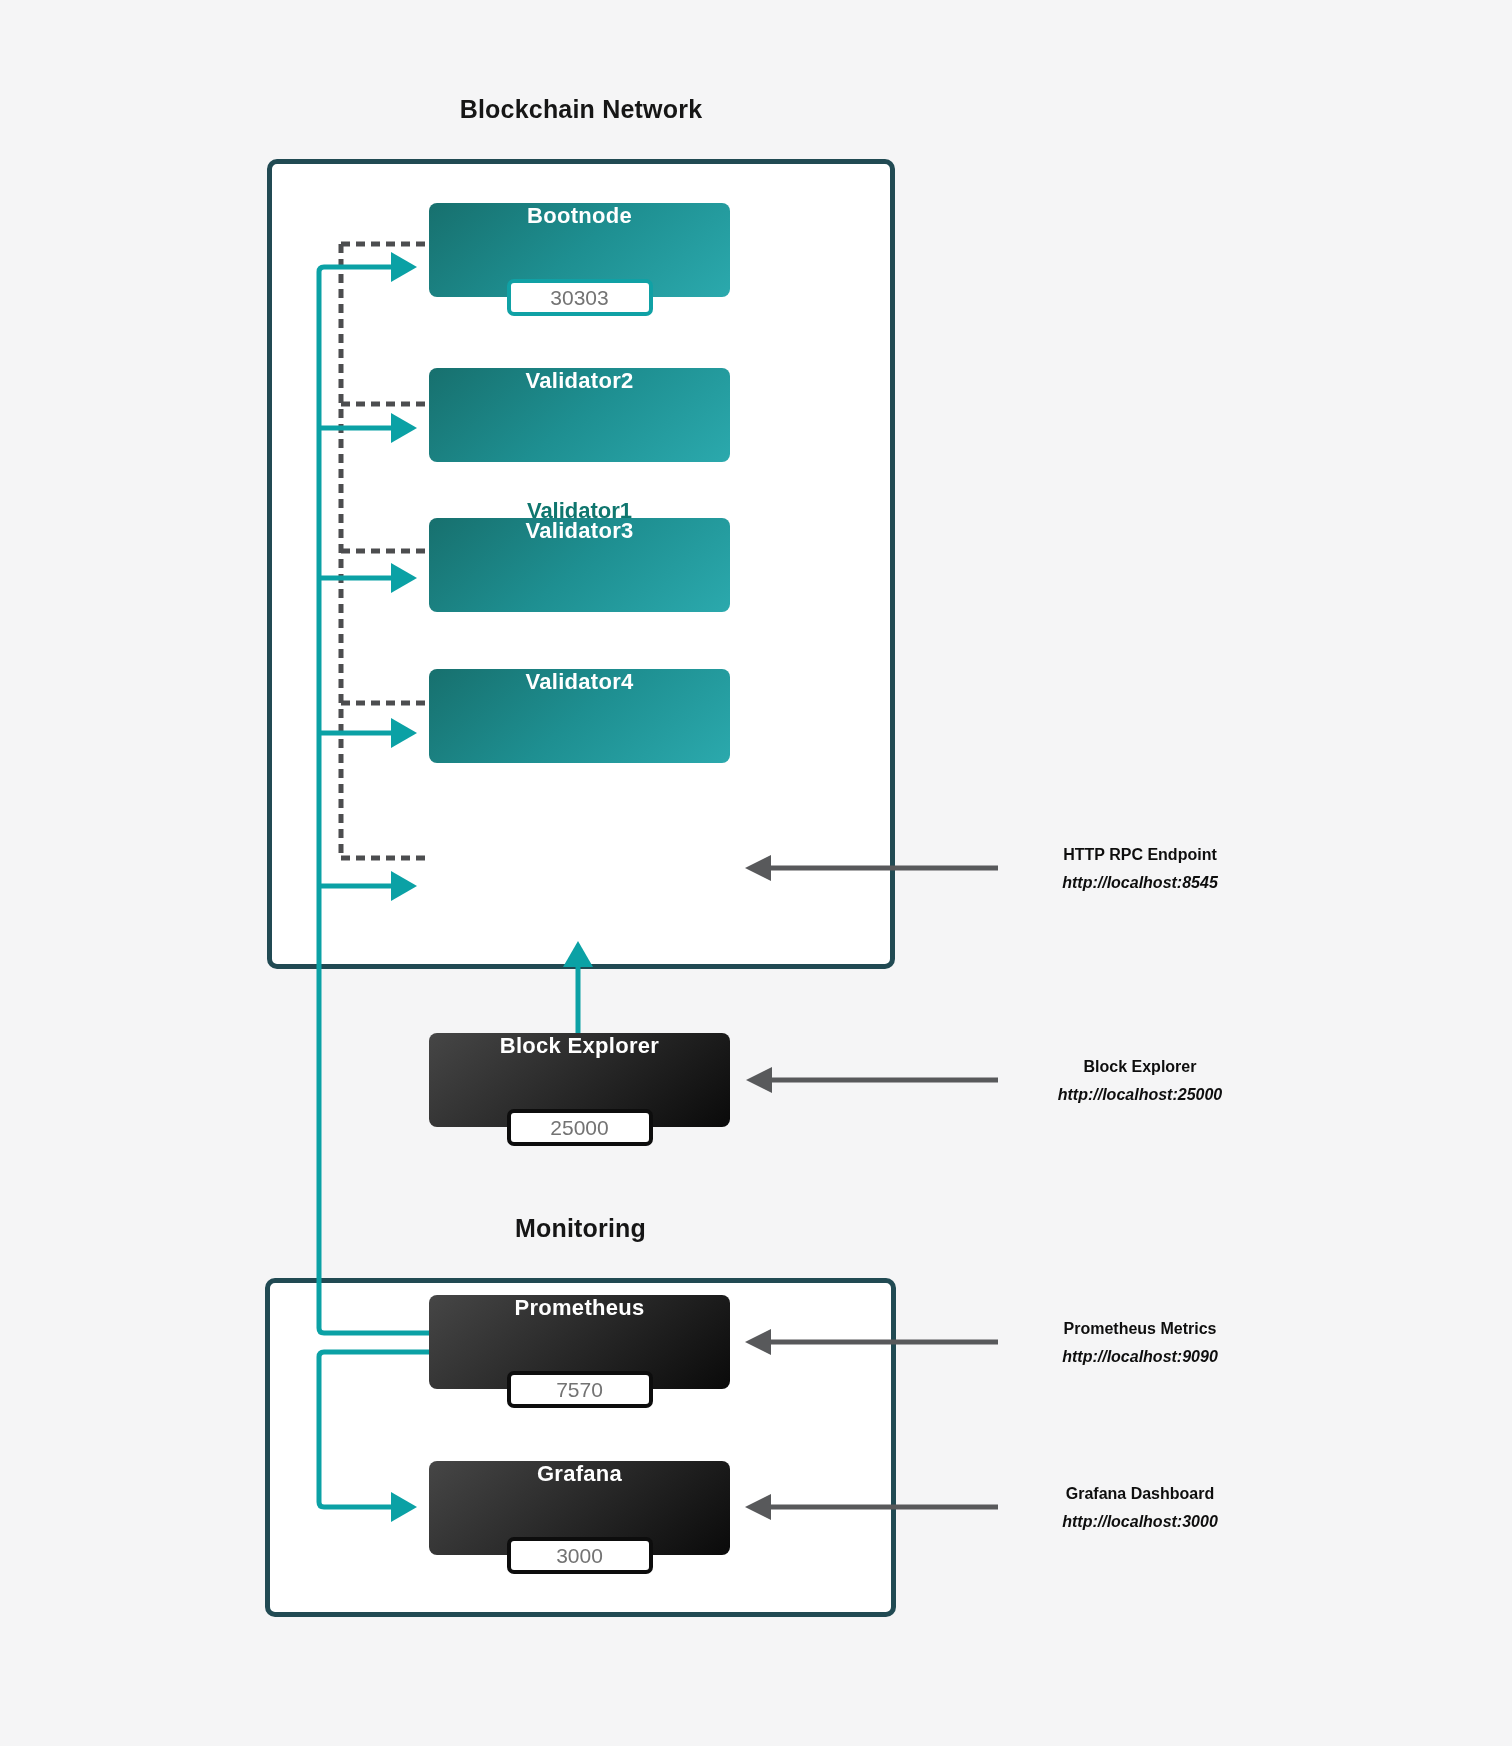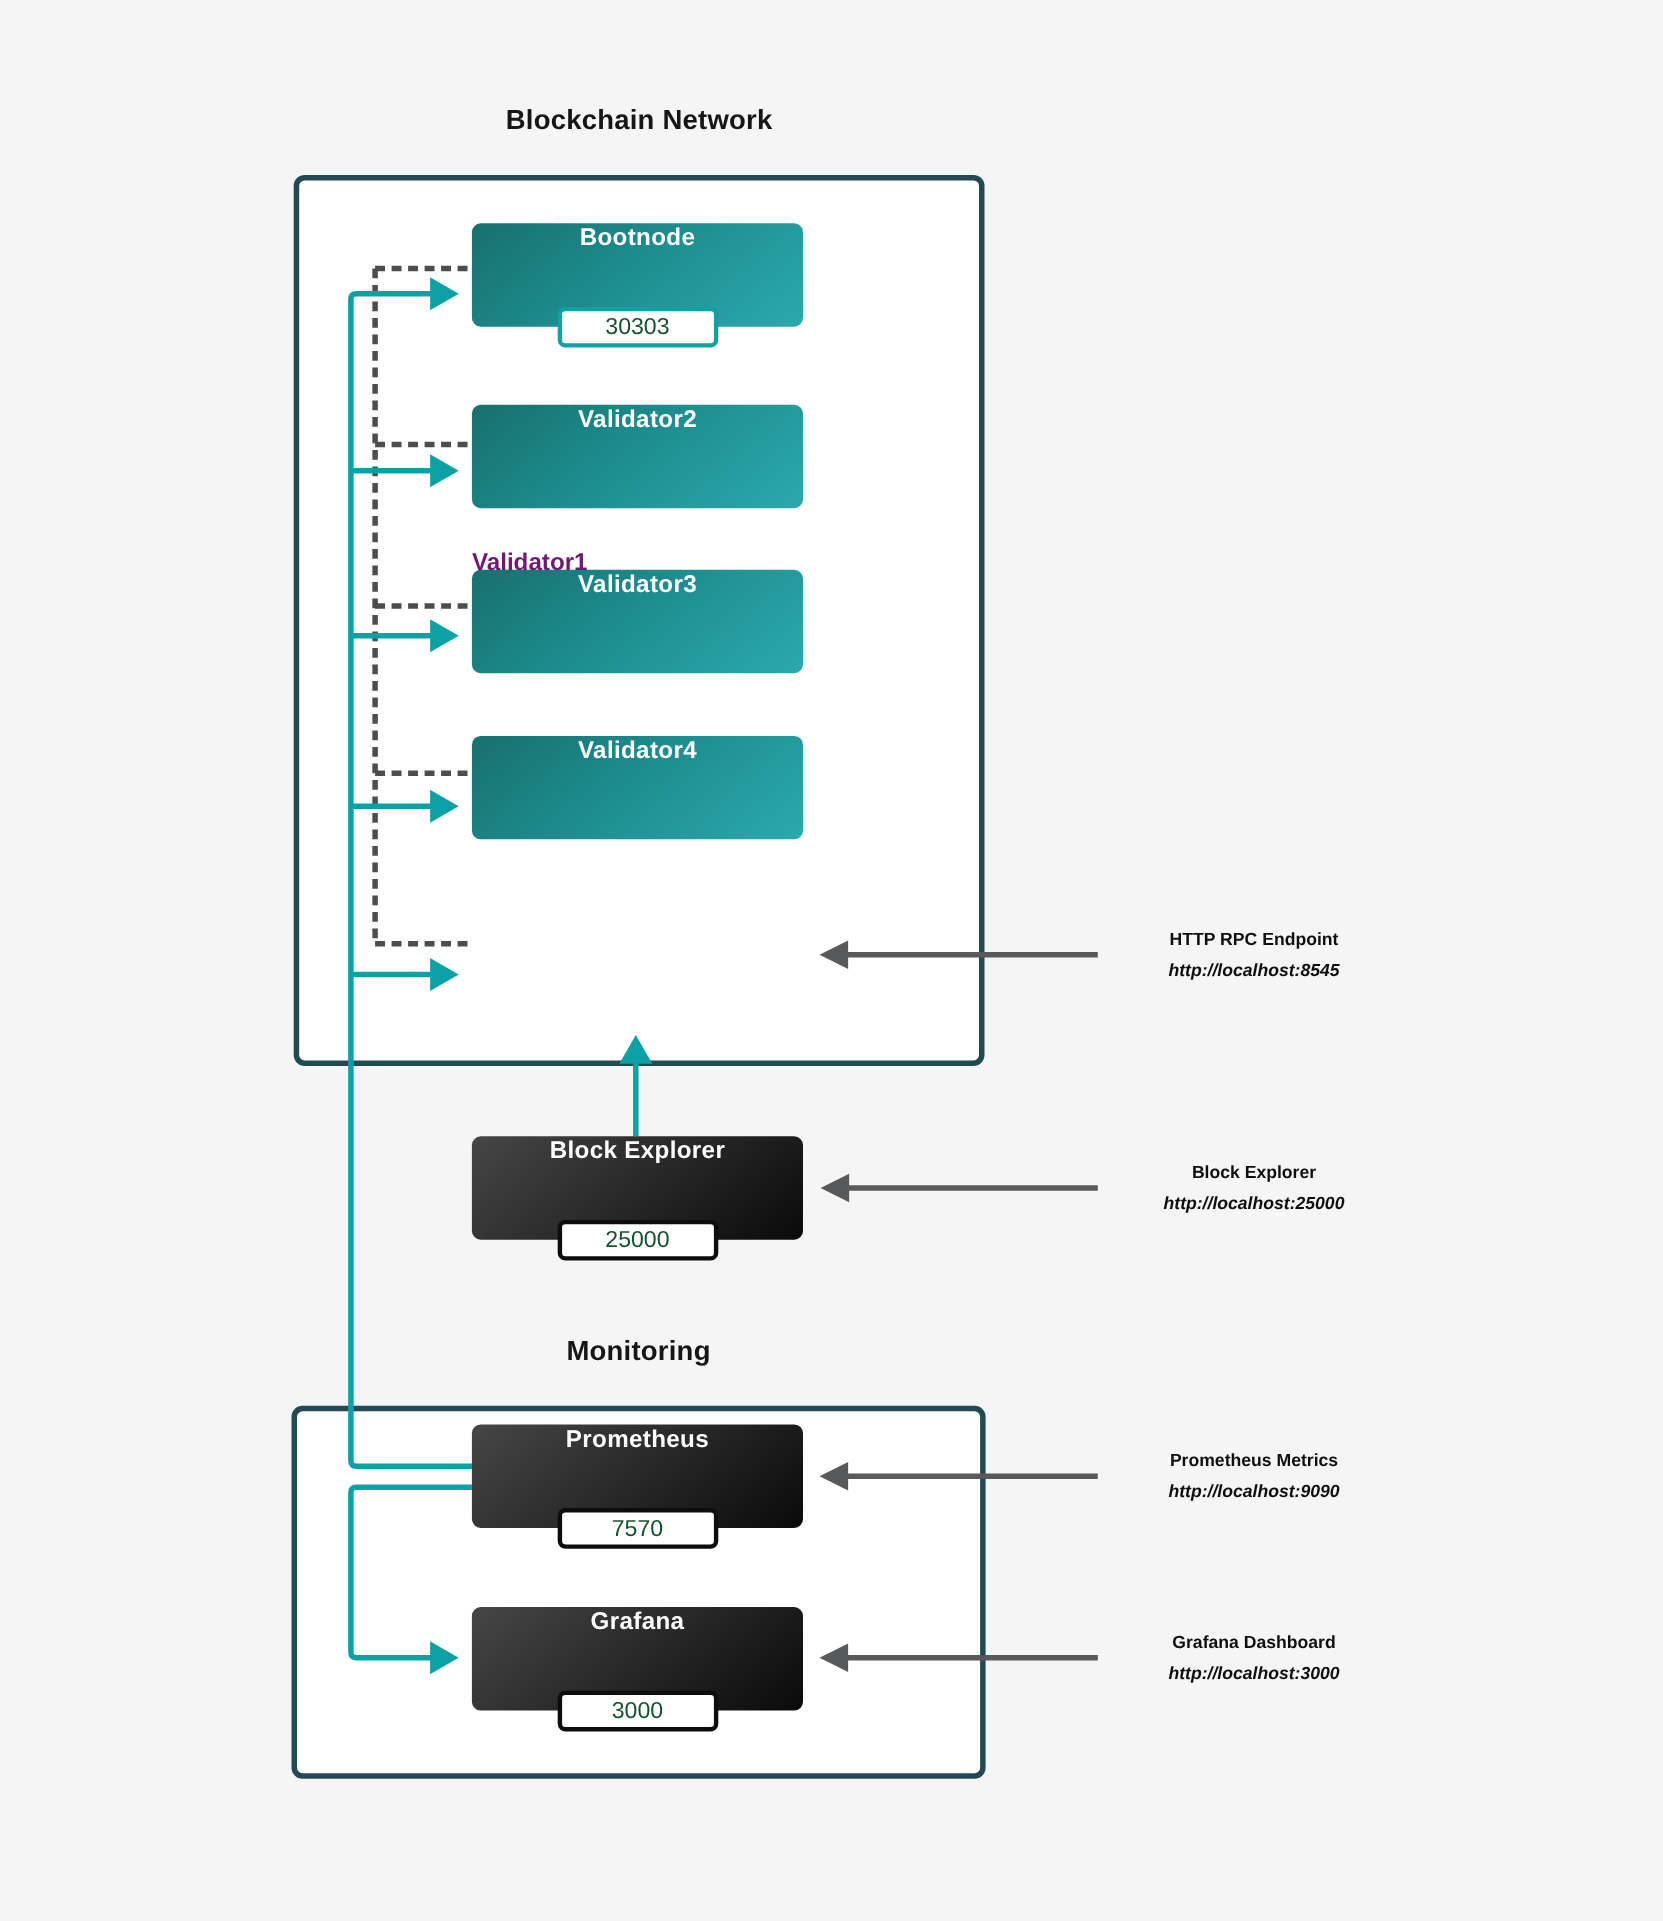"30303" .port-badge { color: #14532d -> #737373 }
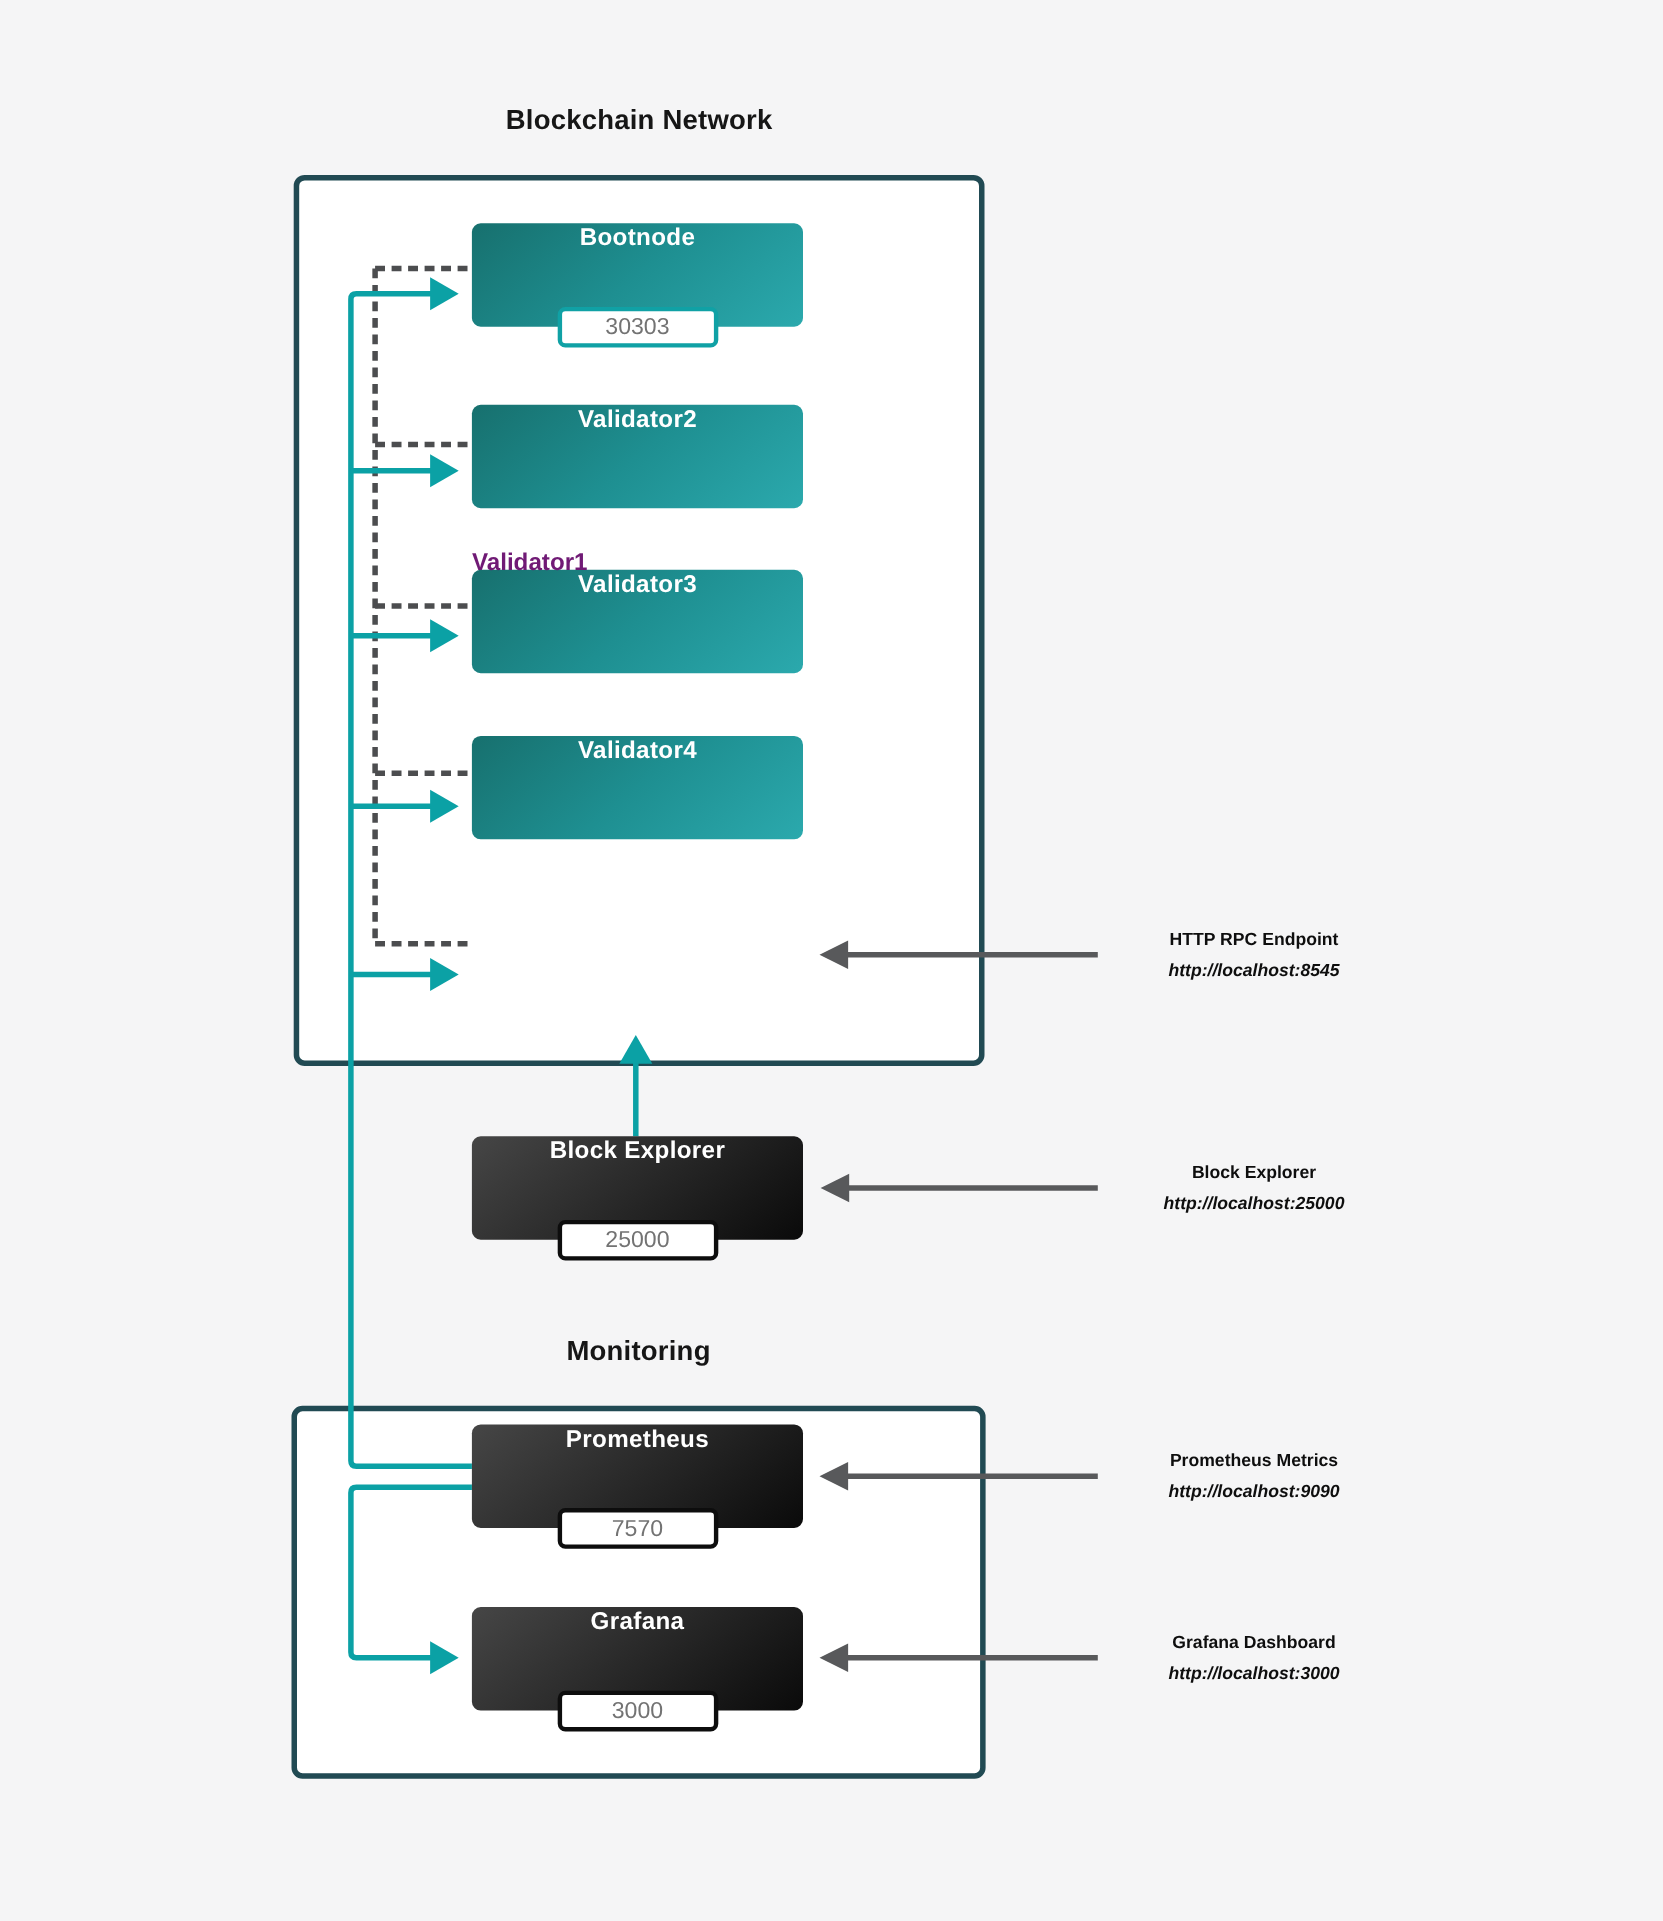"Validator1" .hidden-peek { color: #701a75 -> #0f766e; text-align: none -> center }
